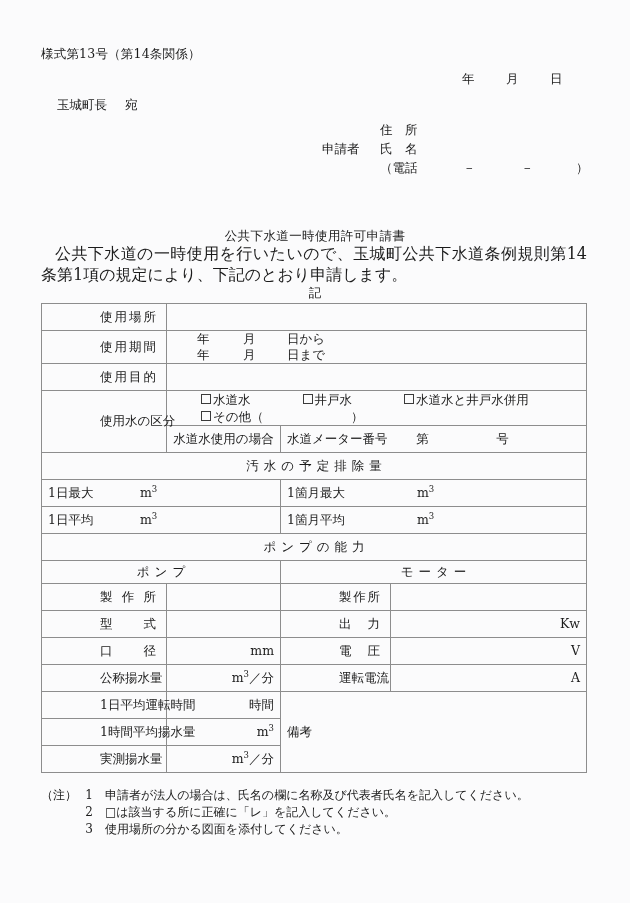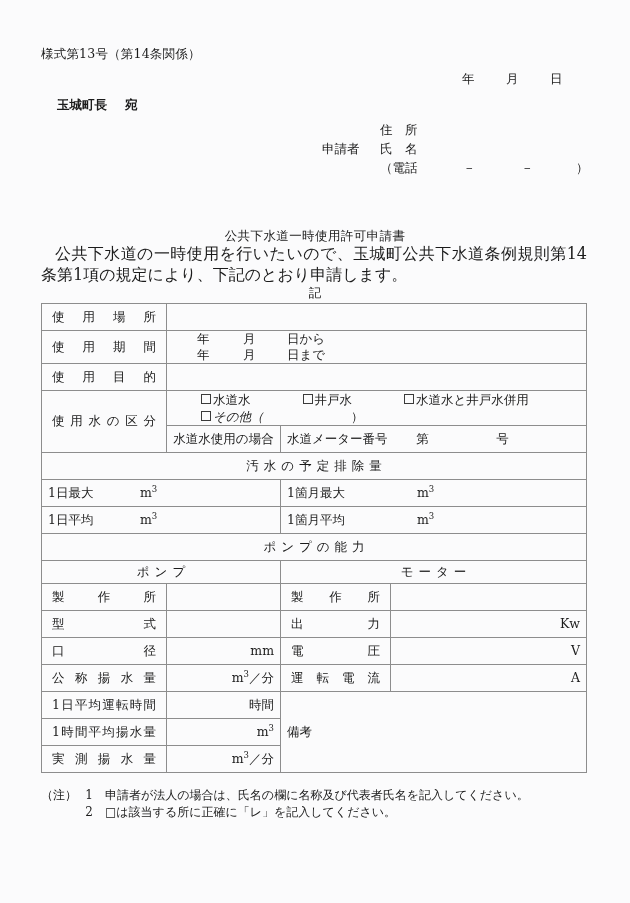"玉城町長 宛" .addressee { font-weight: bold -> none }
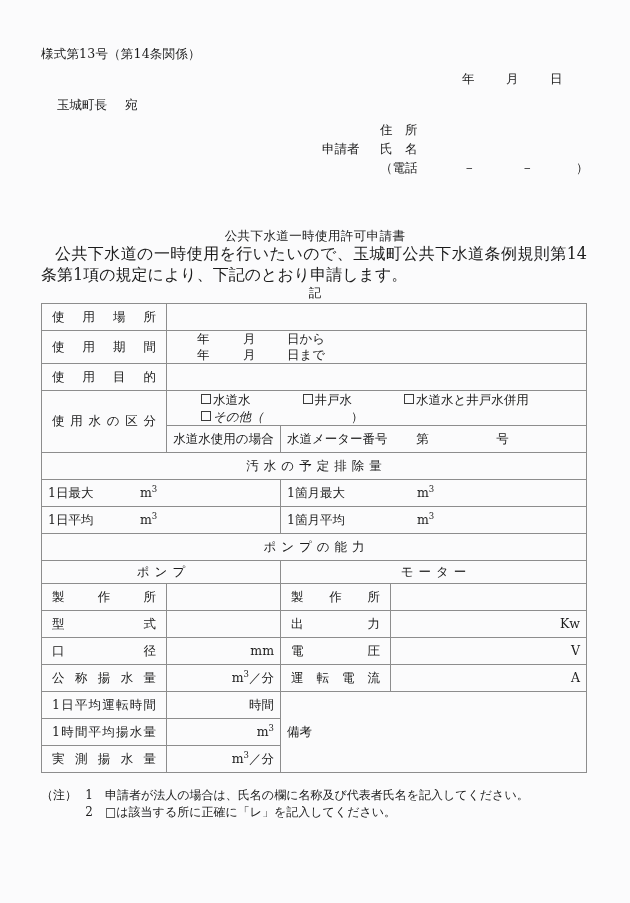"使用場所" .lbl-sp { margin-left: none -> 48px }
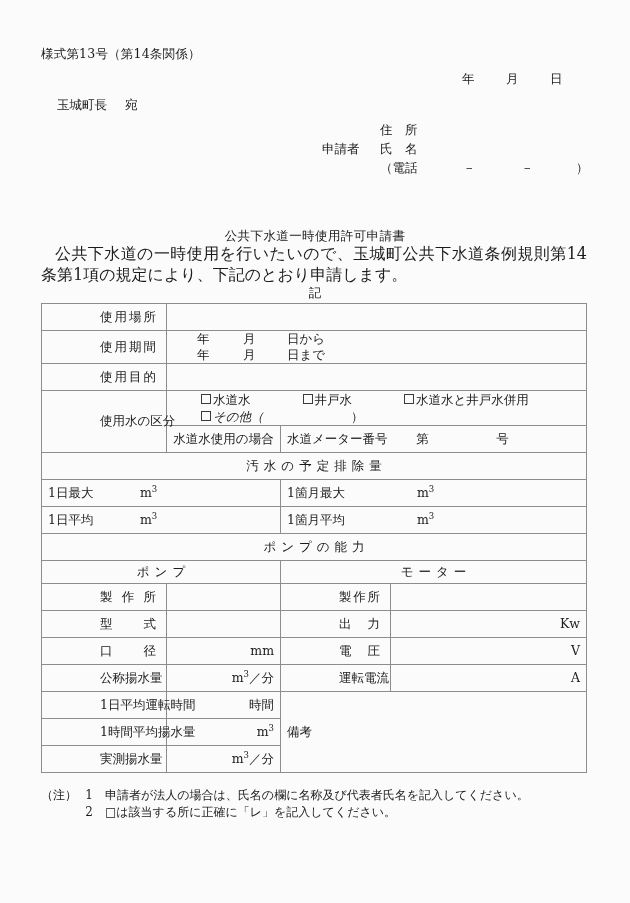"その他（" .paren-open { font-style: italic -> none }
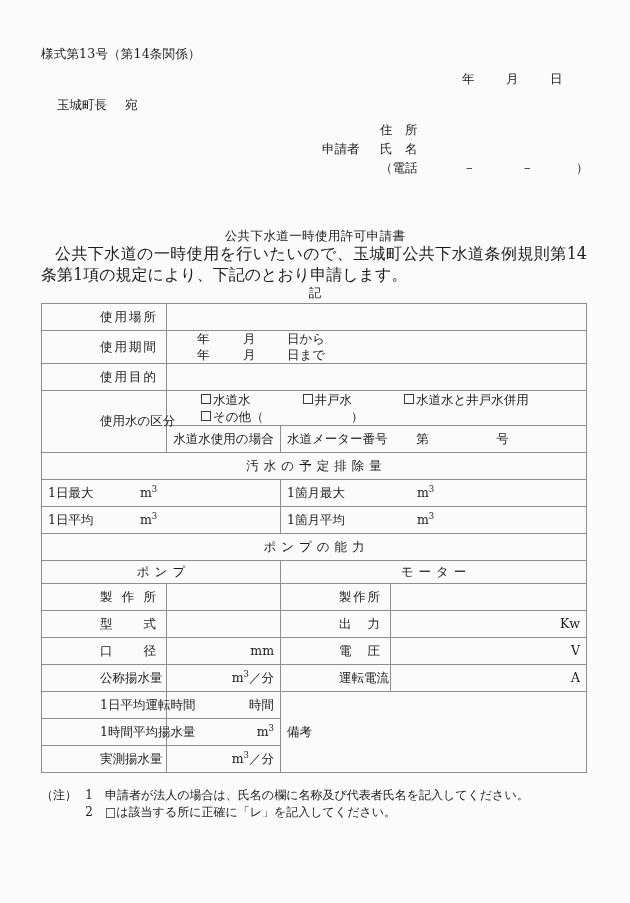"3 使用場所の分かる図面を添付してください。" span.nrow { html: none -> <span> <span></span><span>3</span><span>使用場所の分かる図面を添付してください。</span> </span> }
